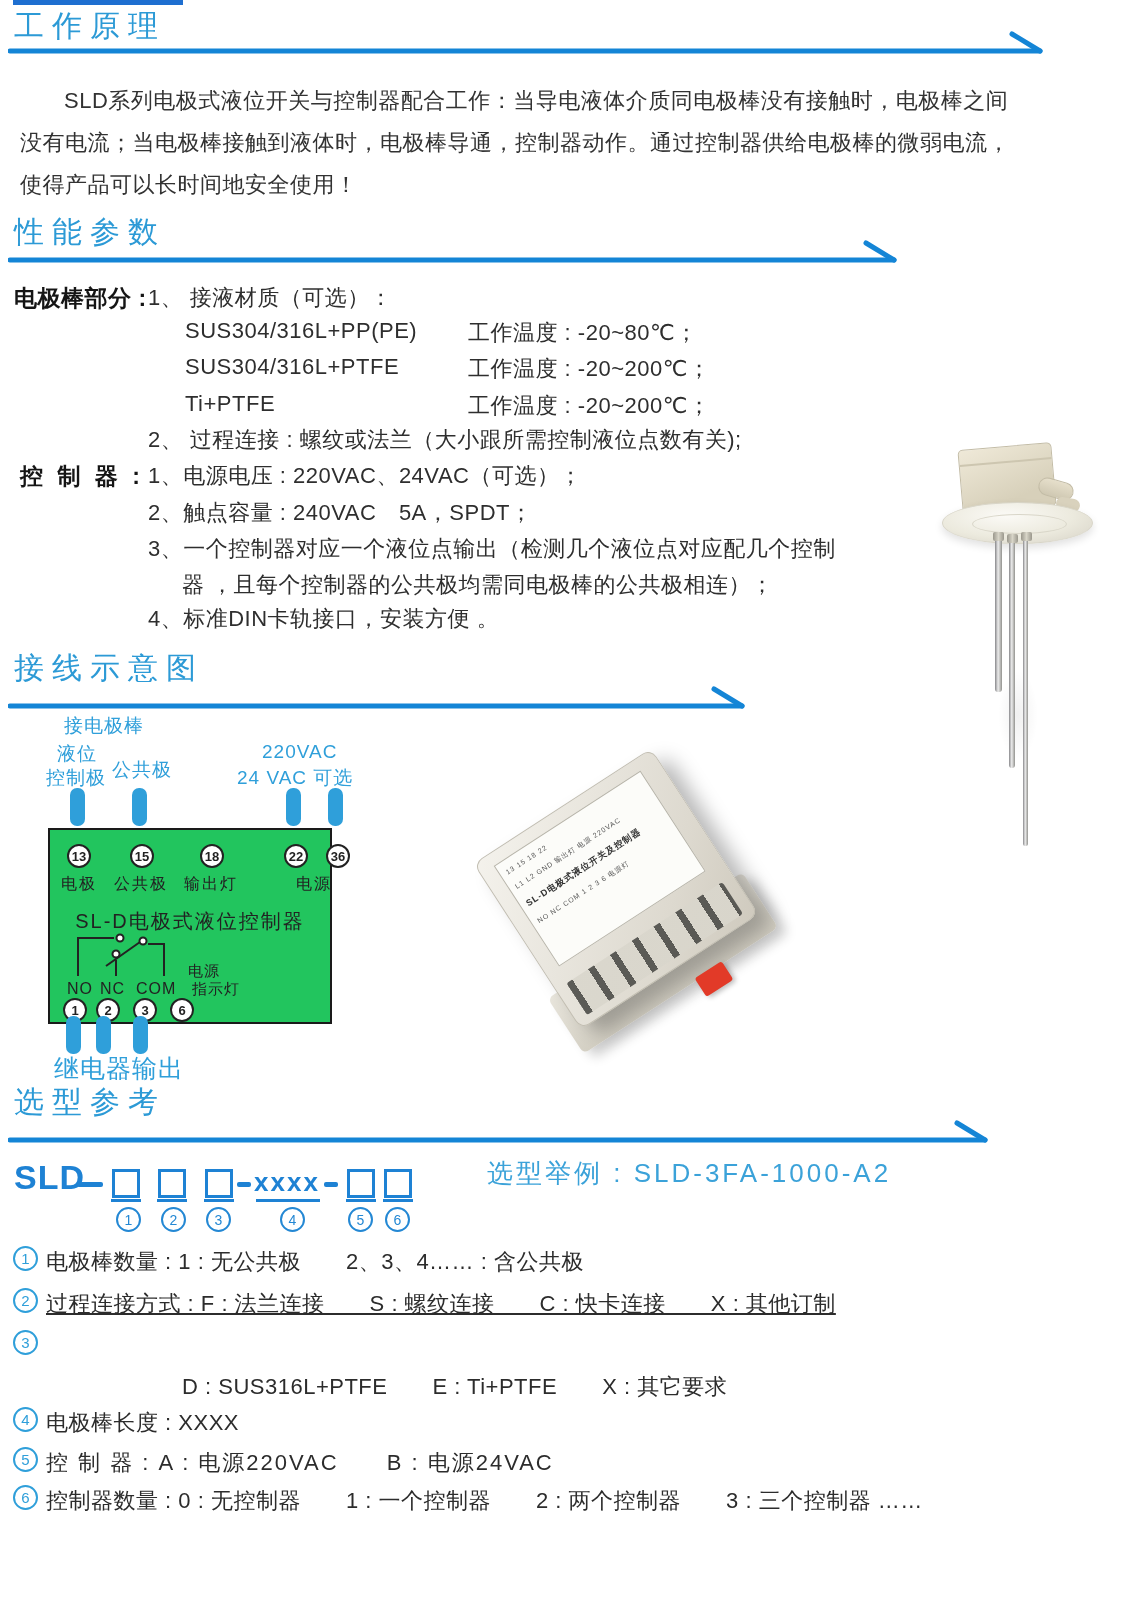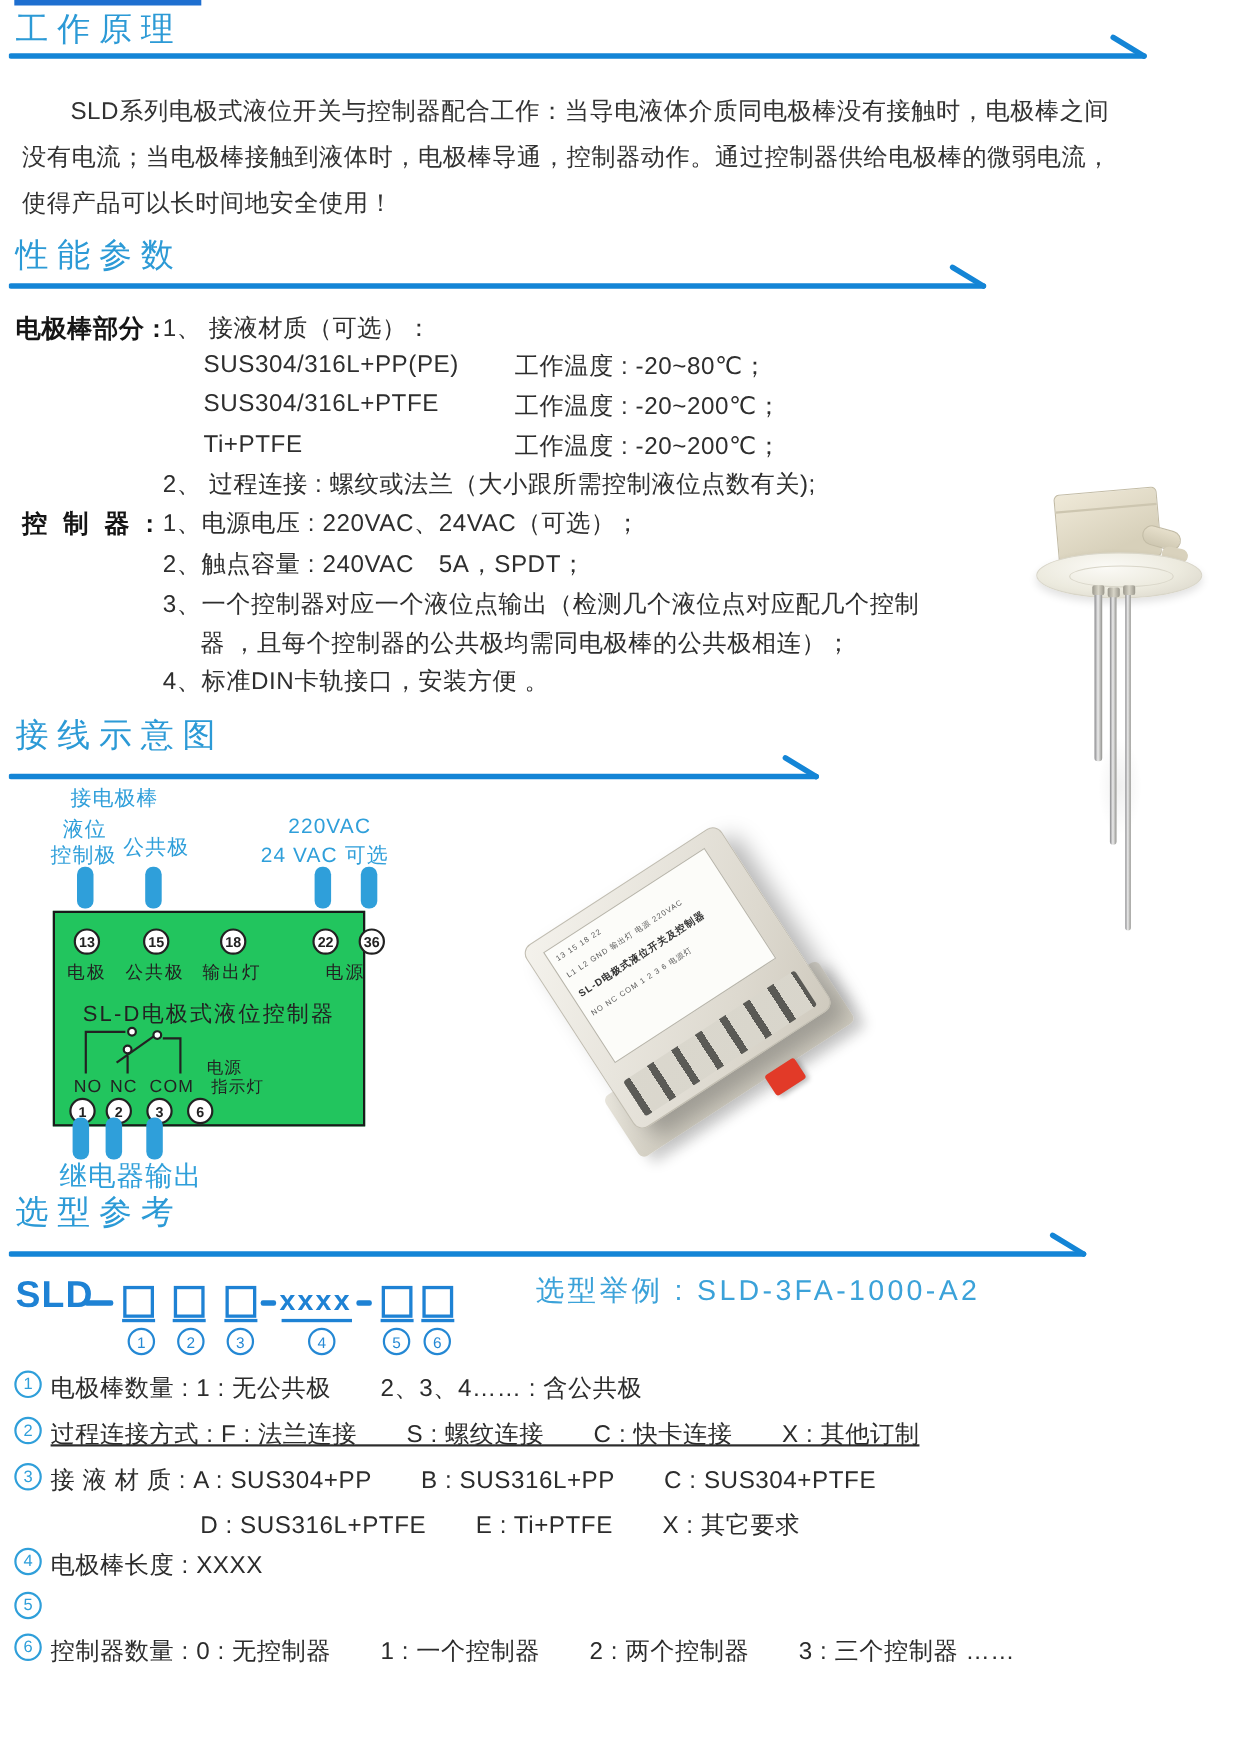"接 液 材 质 :" div.li-text { html: <div>接 液 材 质 : A : SUS304+PP B : SUS316L+PP C : SUS304+PTFE</div> -> none }
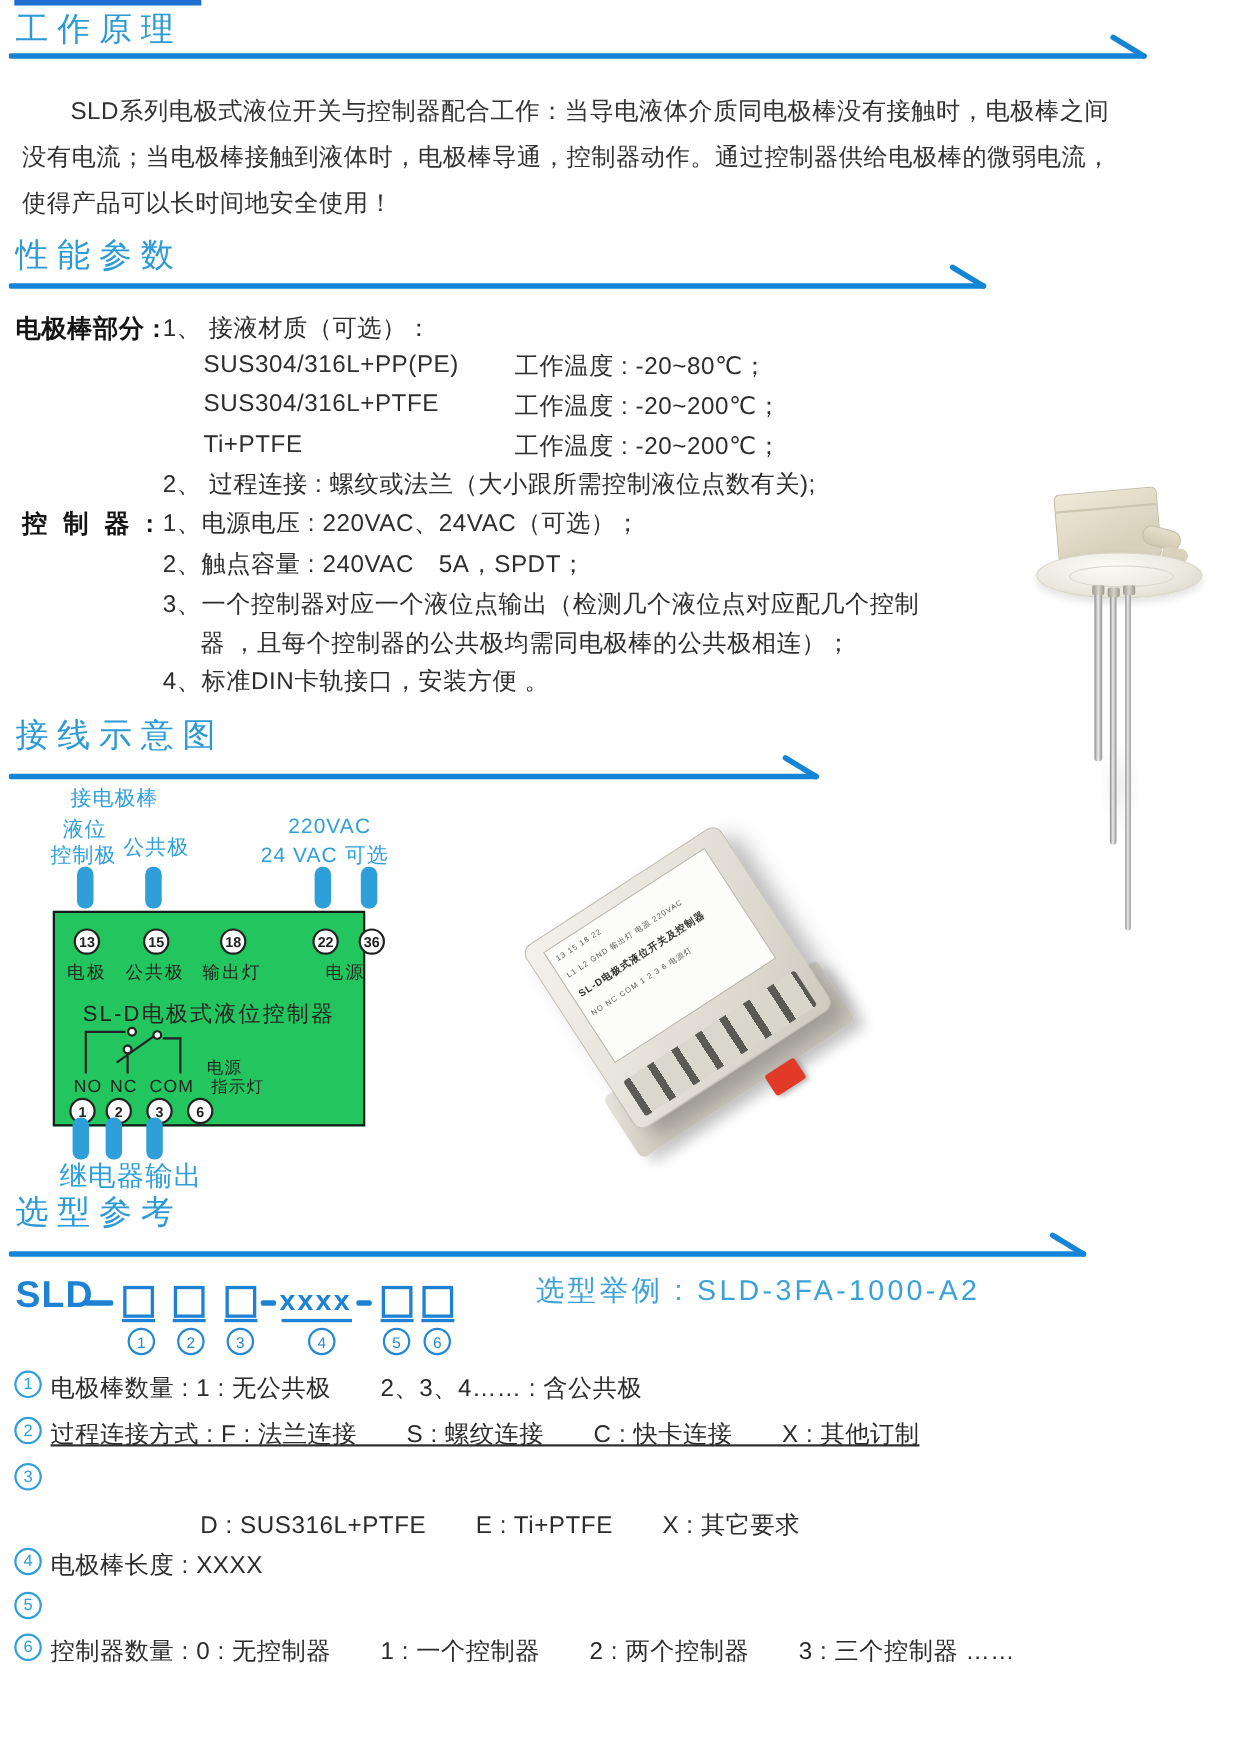"控 制 器 : A" div.li-text { html: none -> <div>控 制 器 : A : 电源220VAC B : 电源24VAC</div> }
